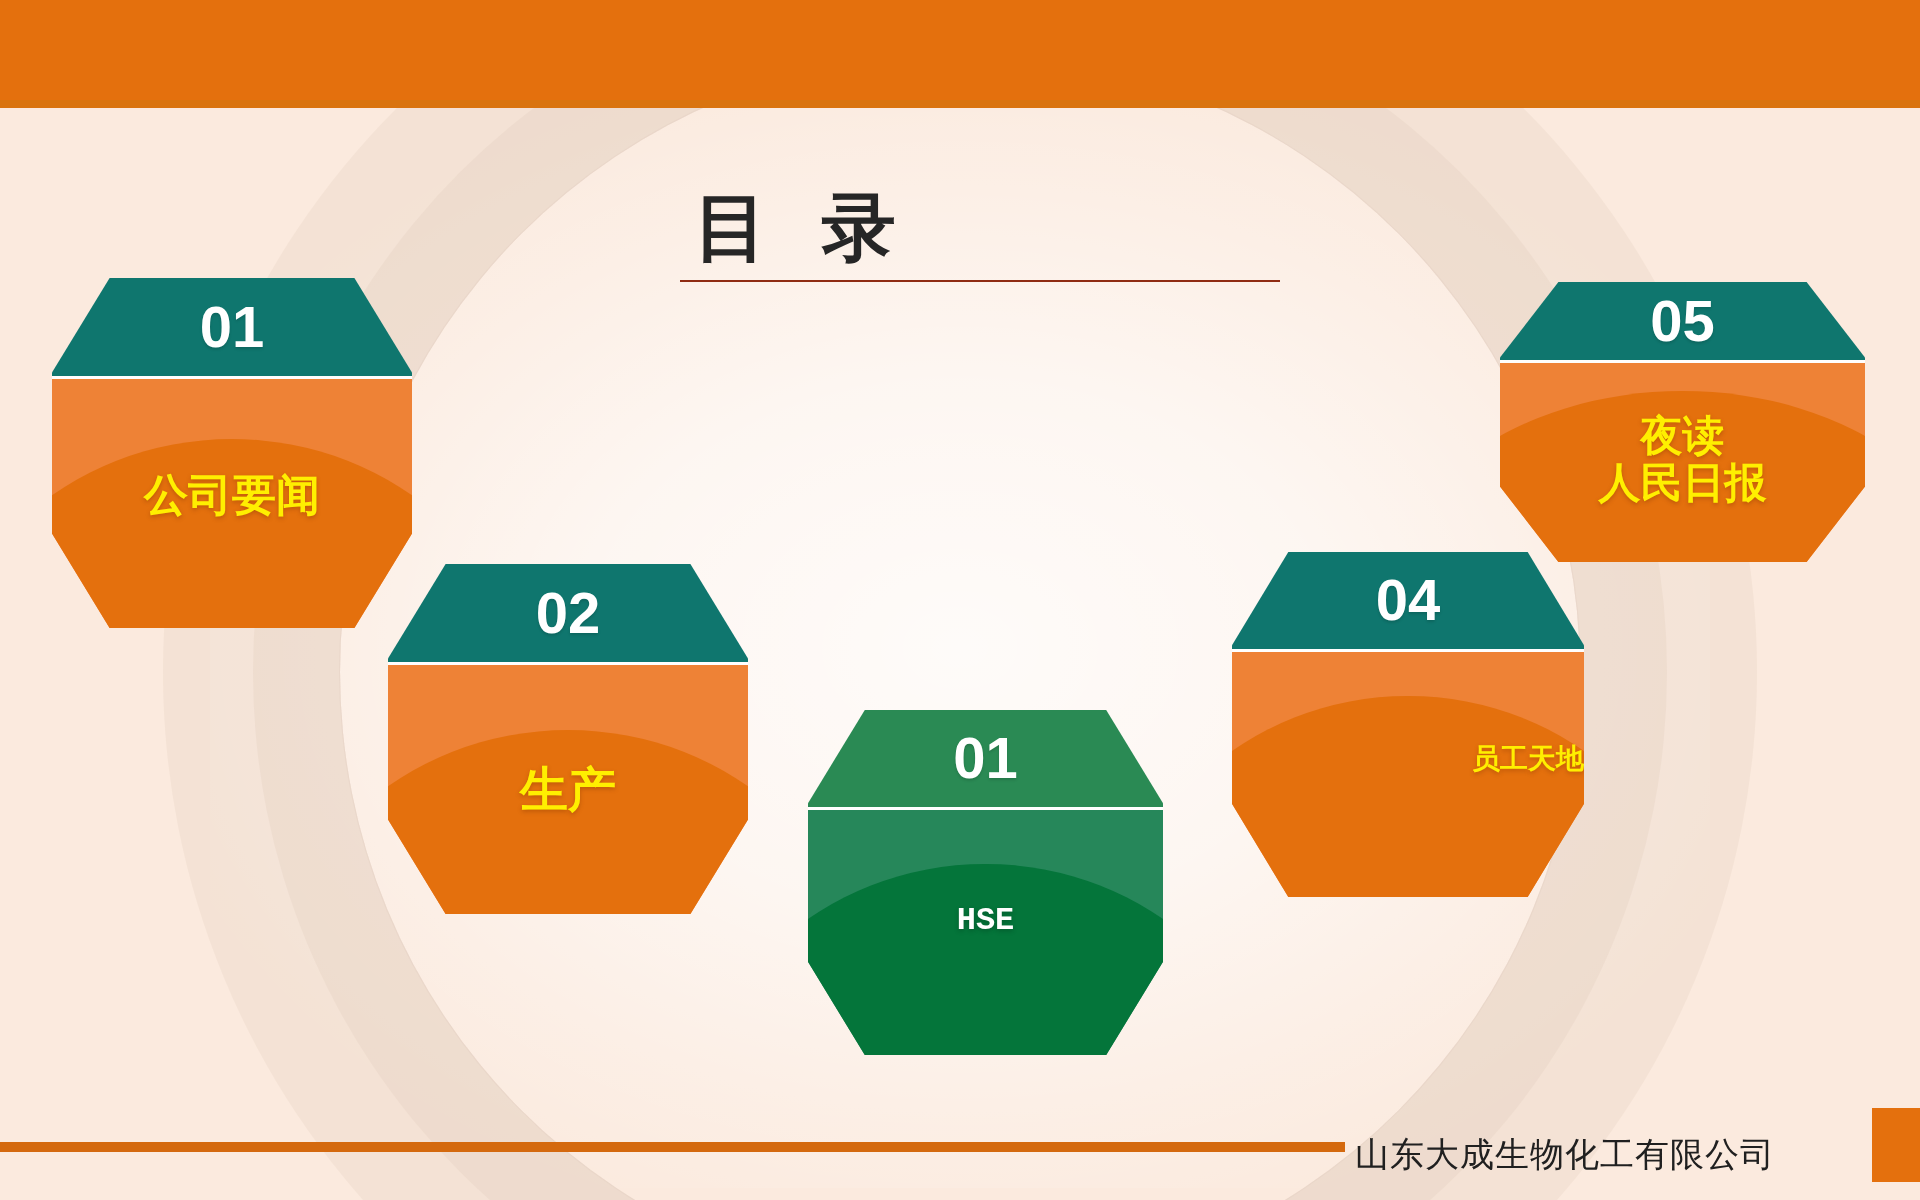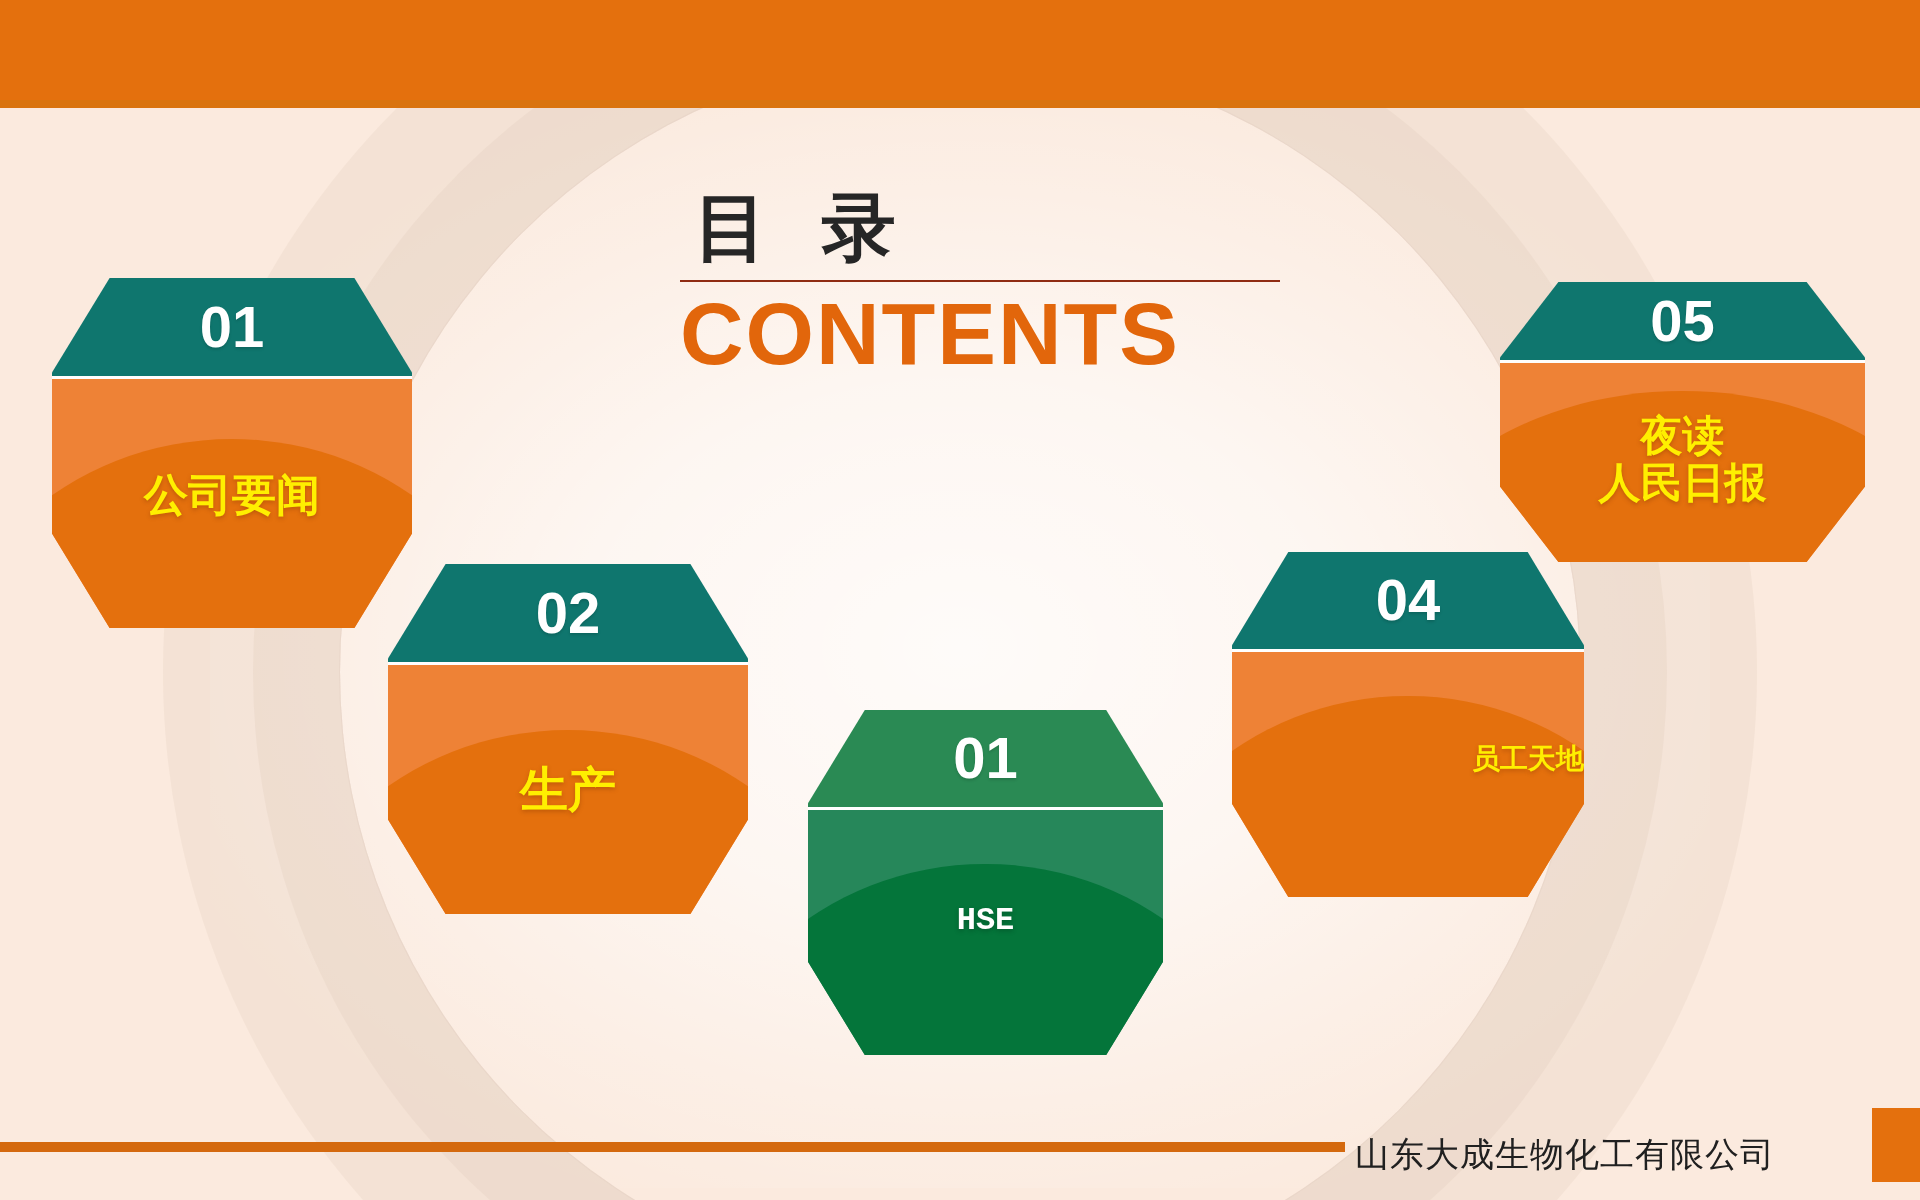"CONTENTS" div { html: <div>CONTENTS</div> -> none }
